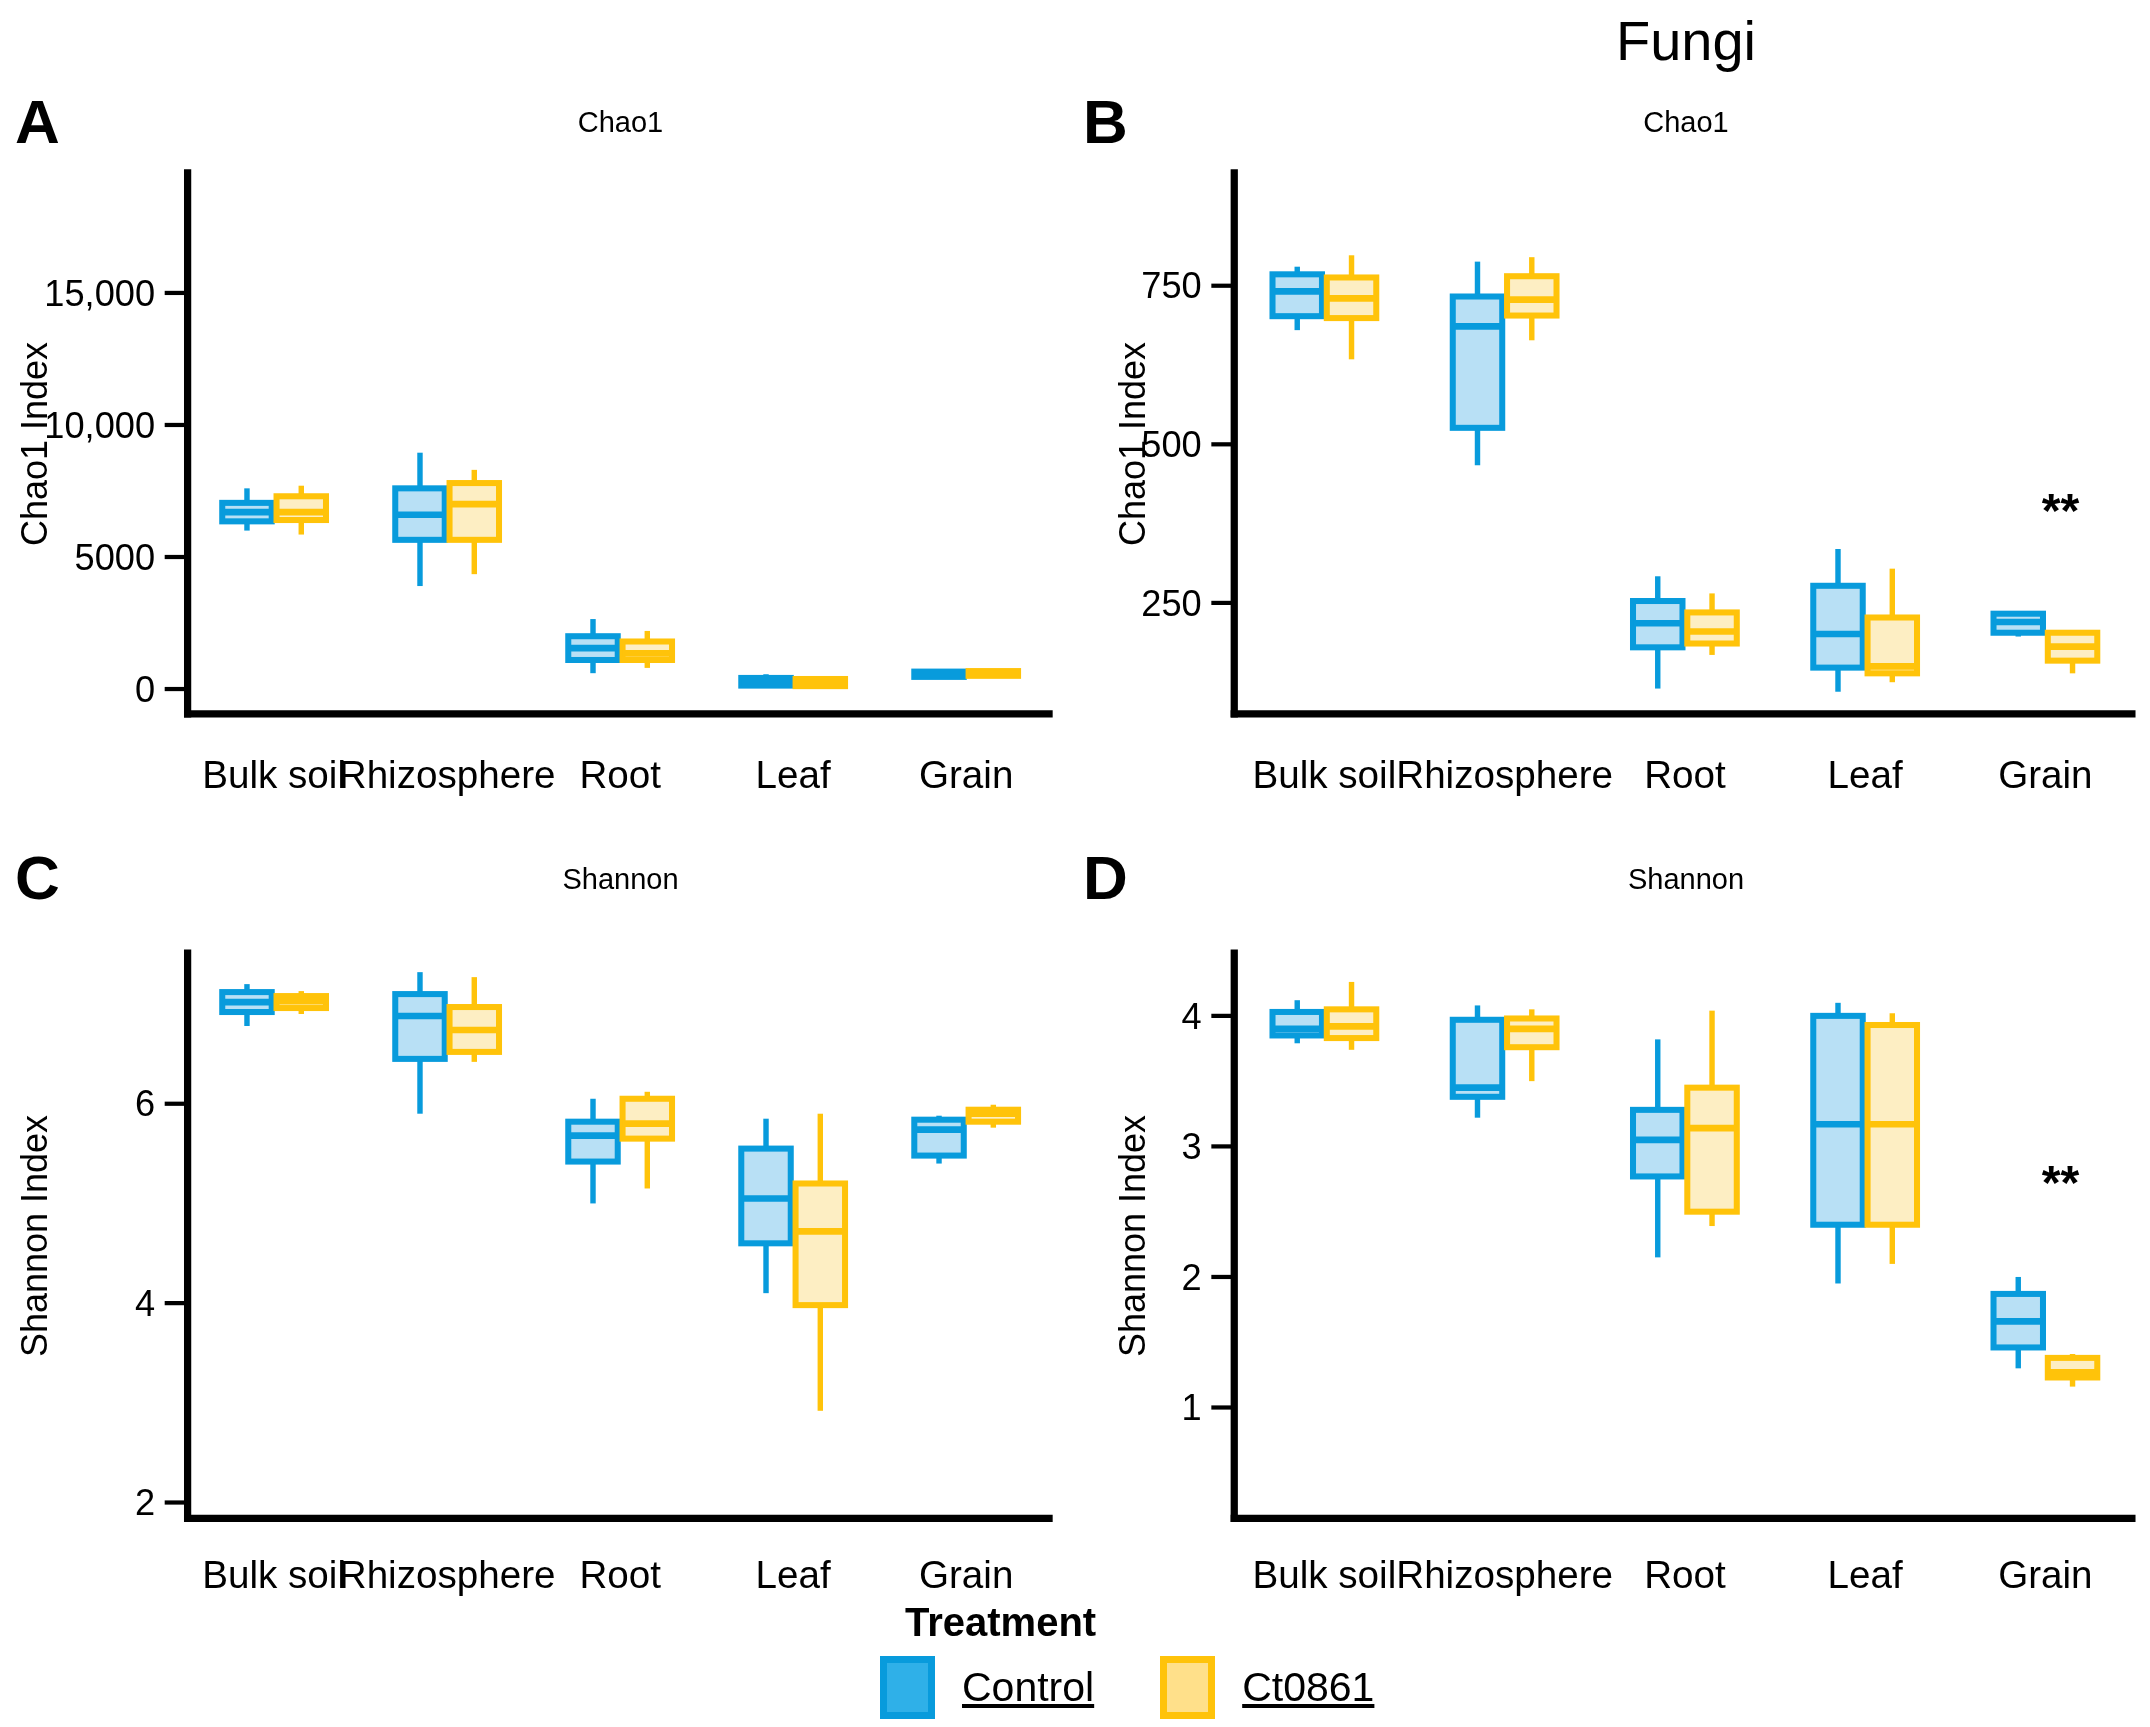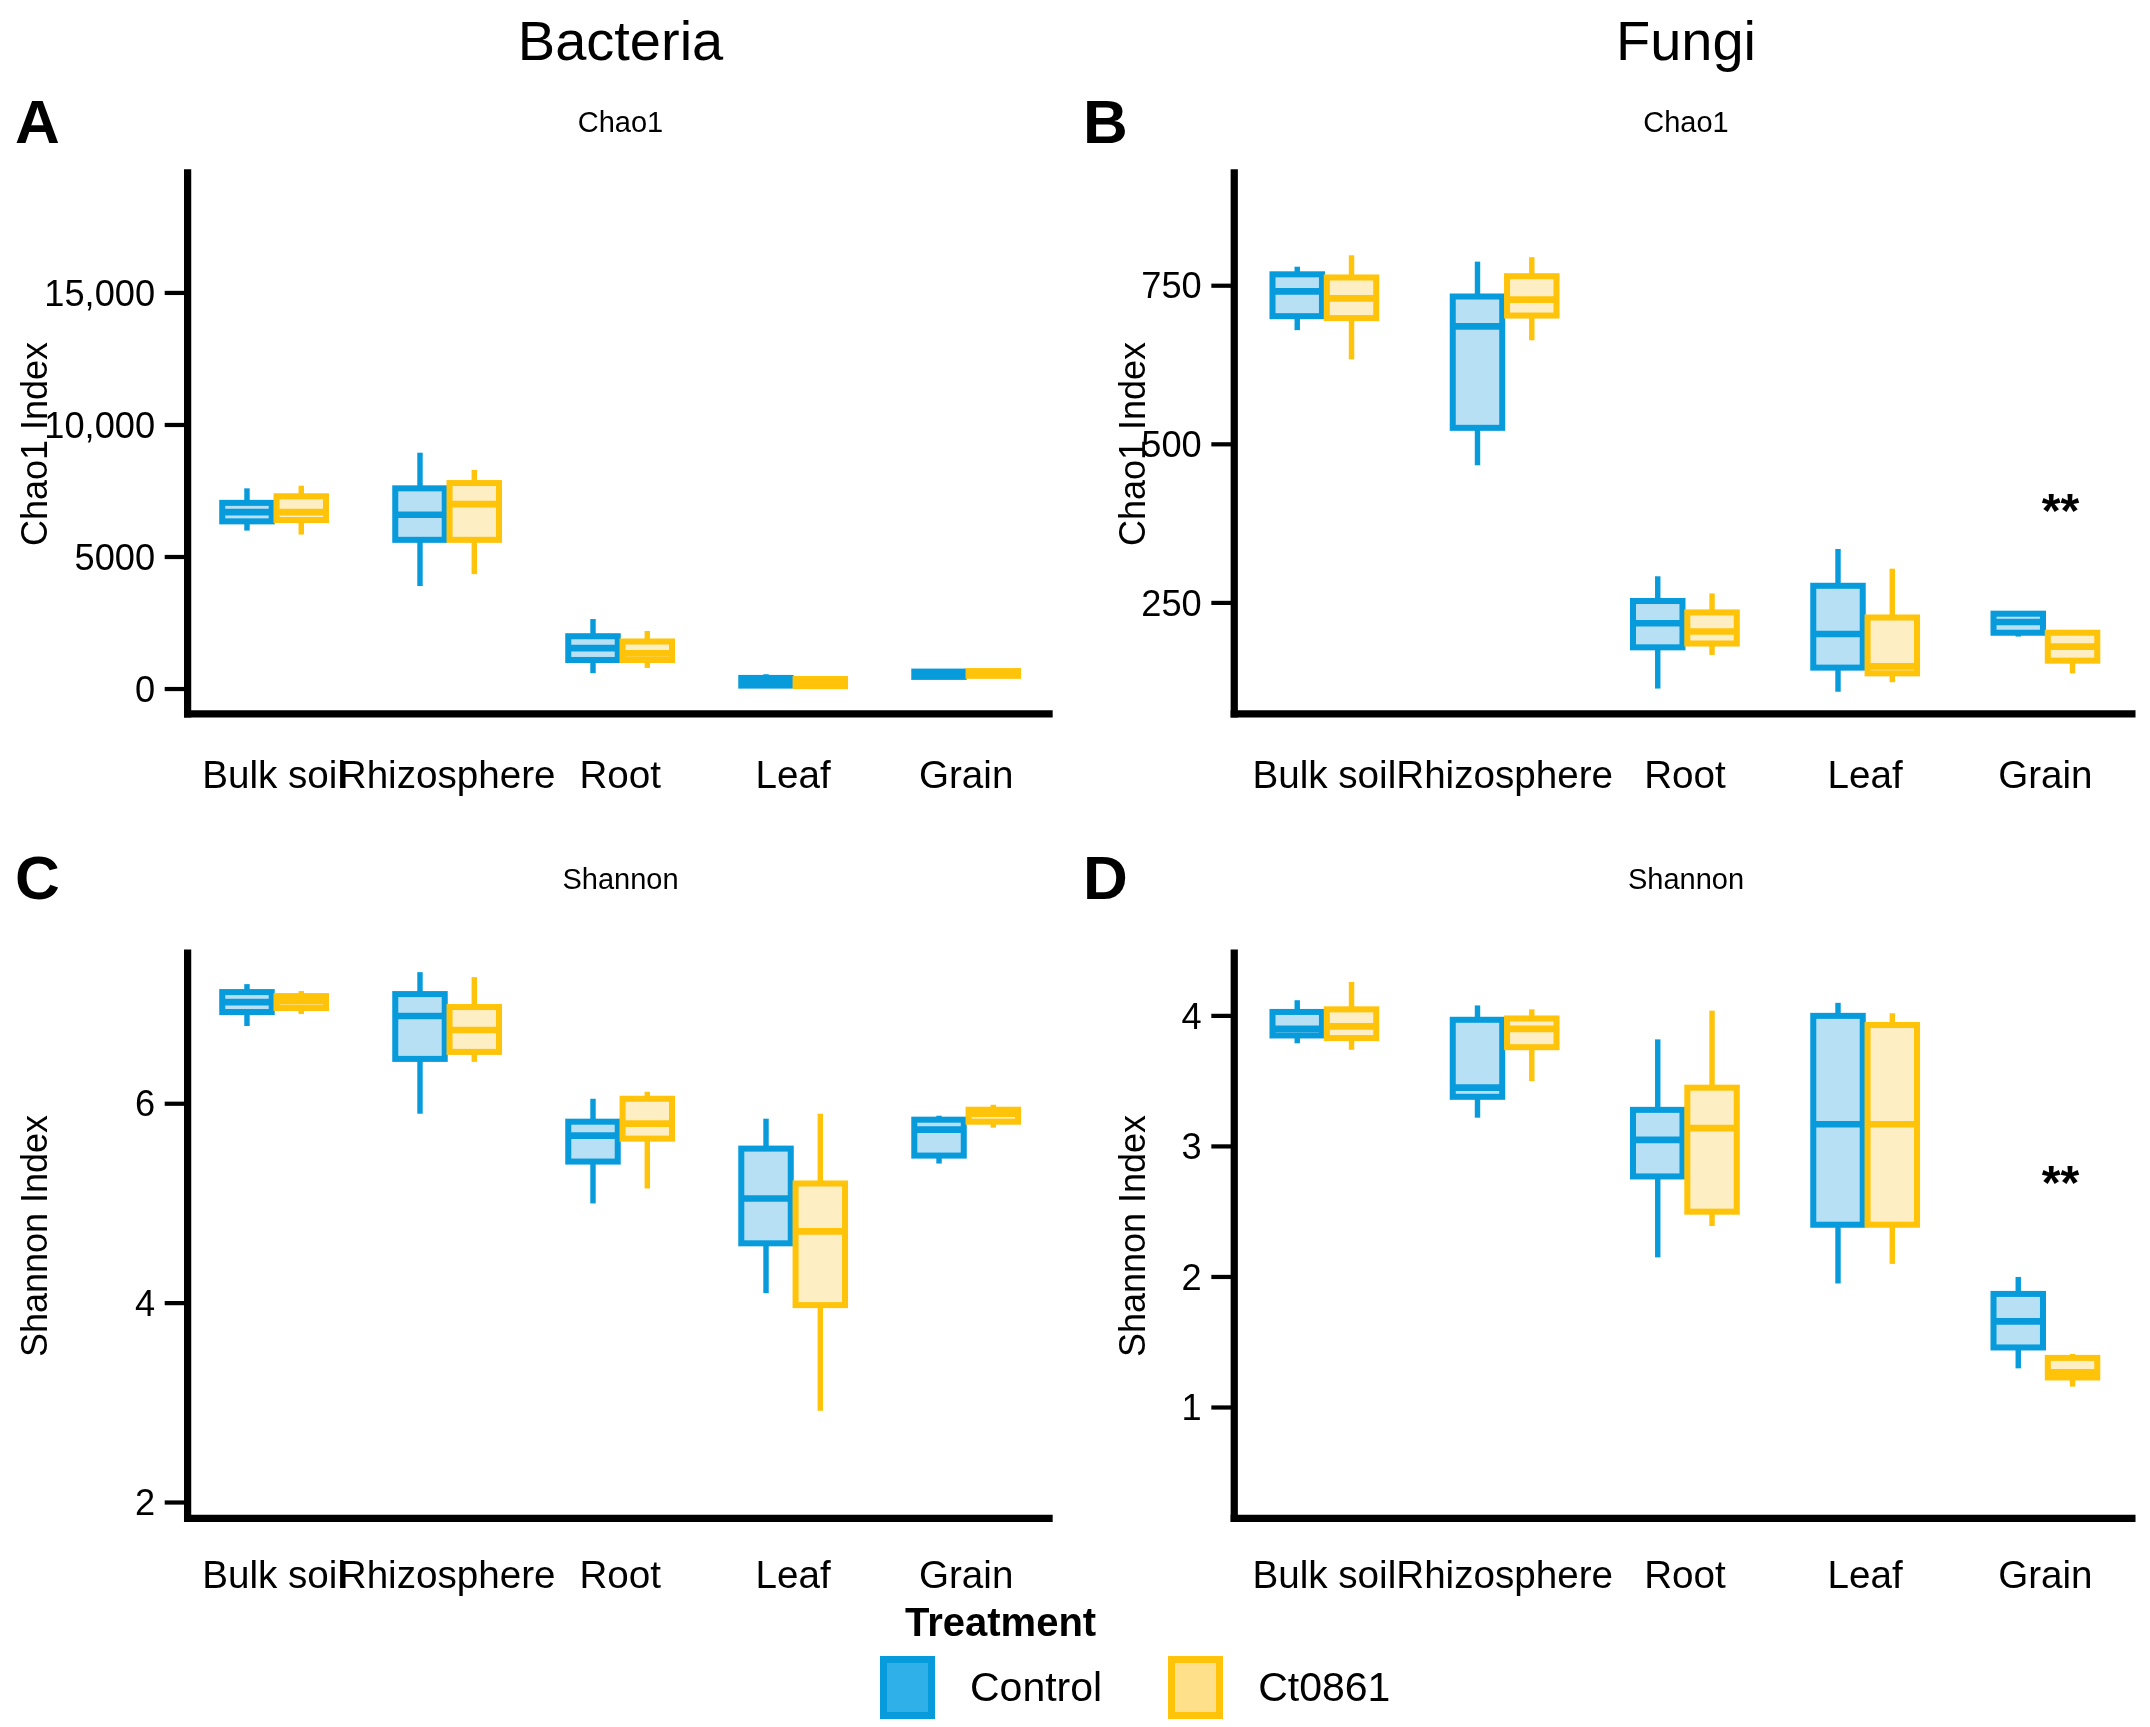"Bacteria" div.abs { html: <div>Bacteria</div> -> none }
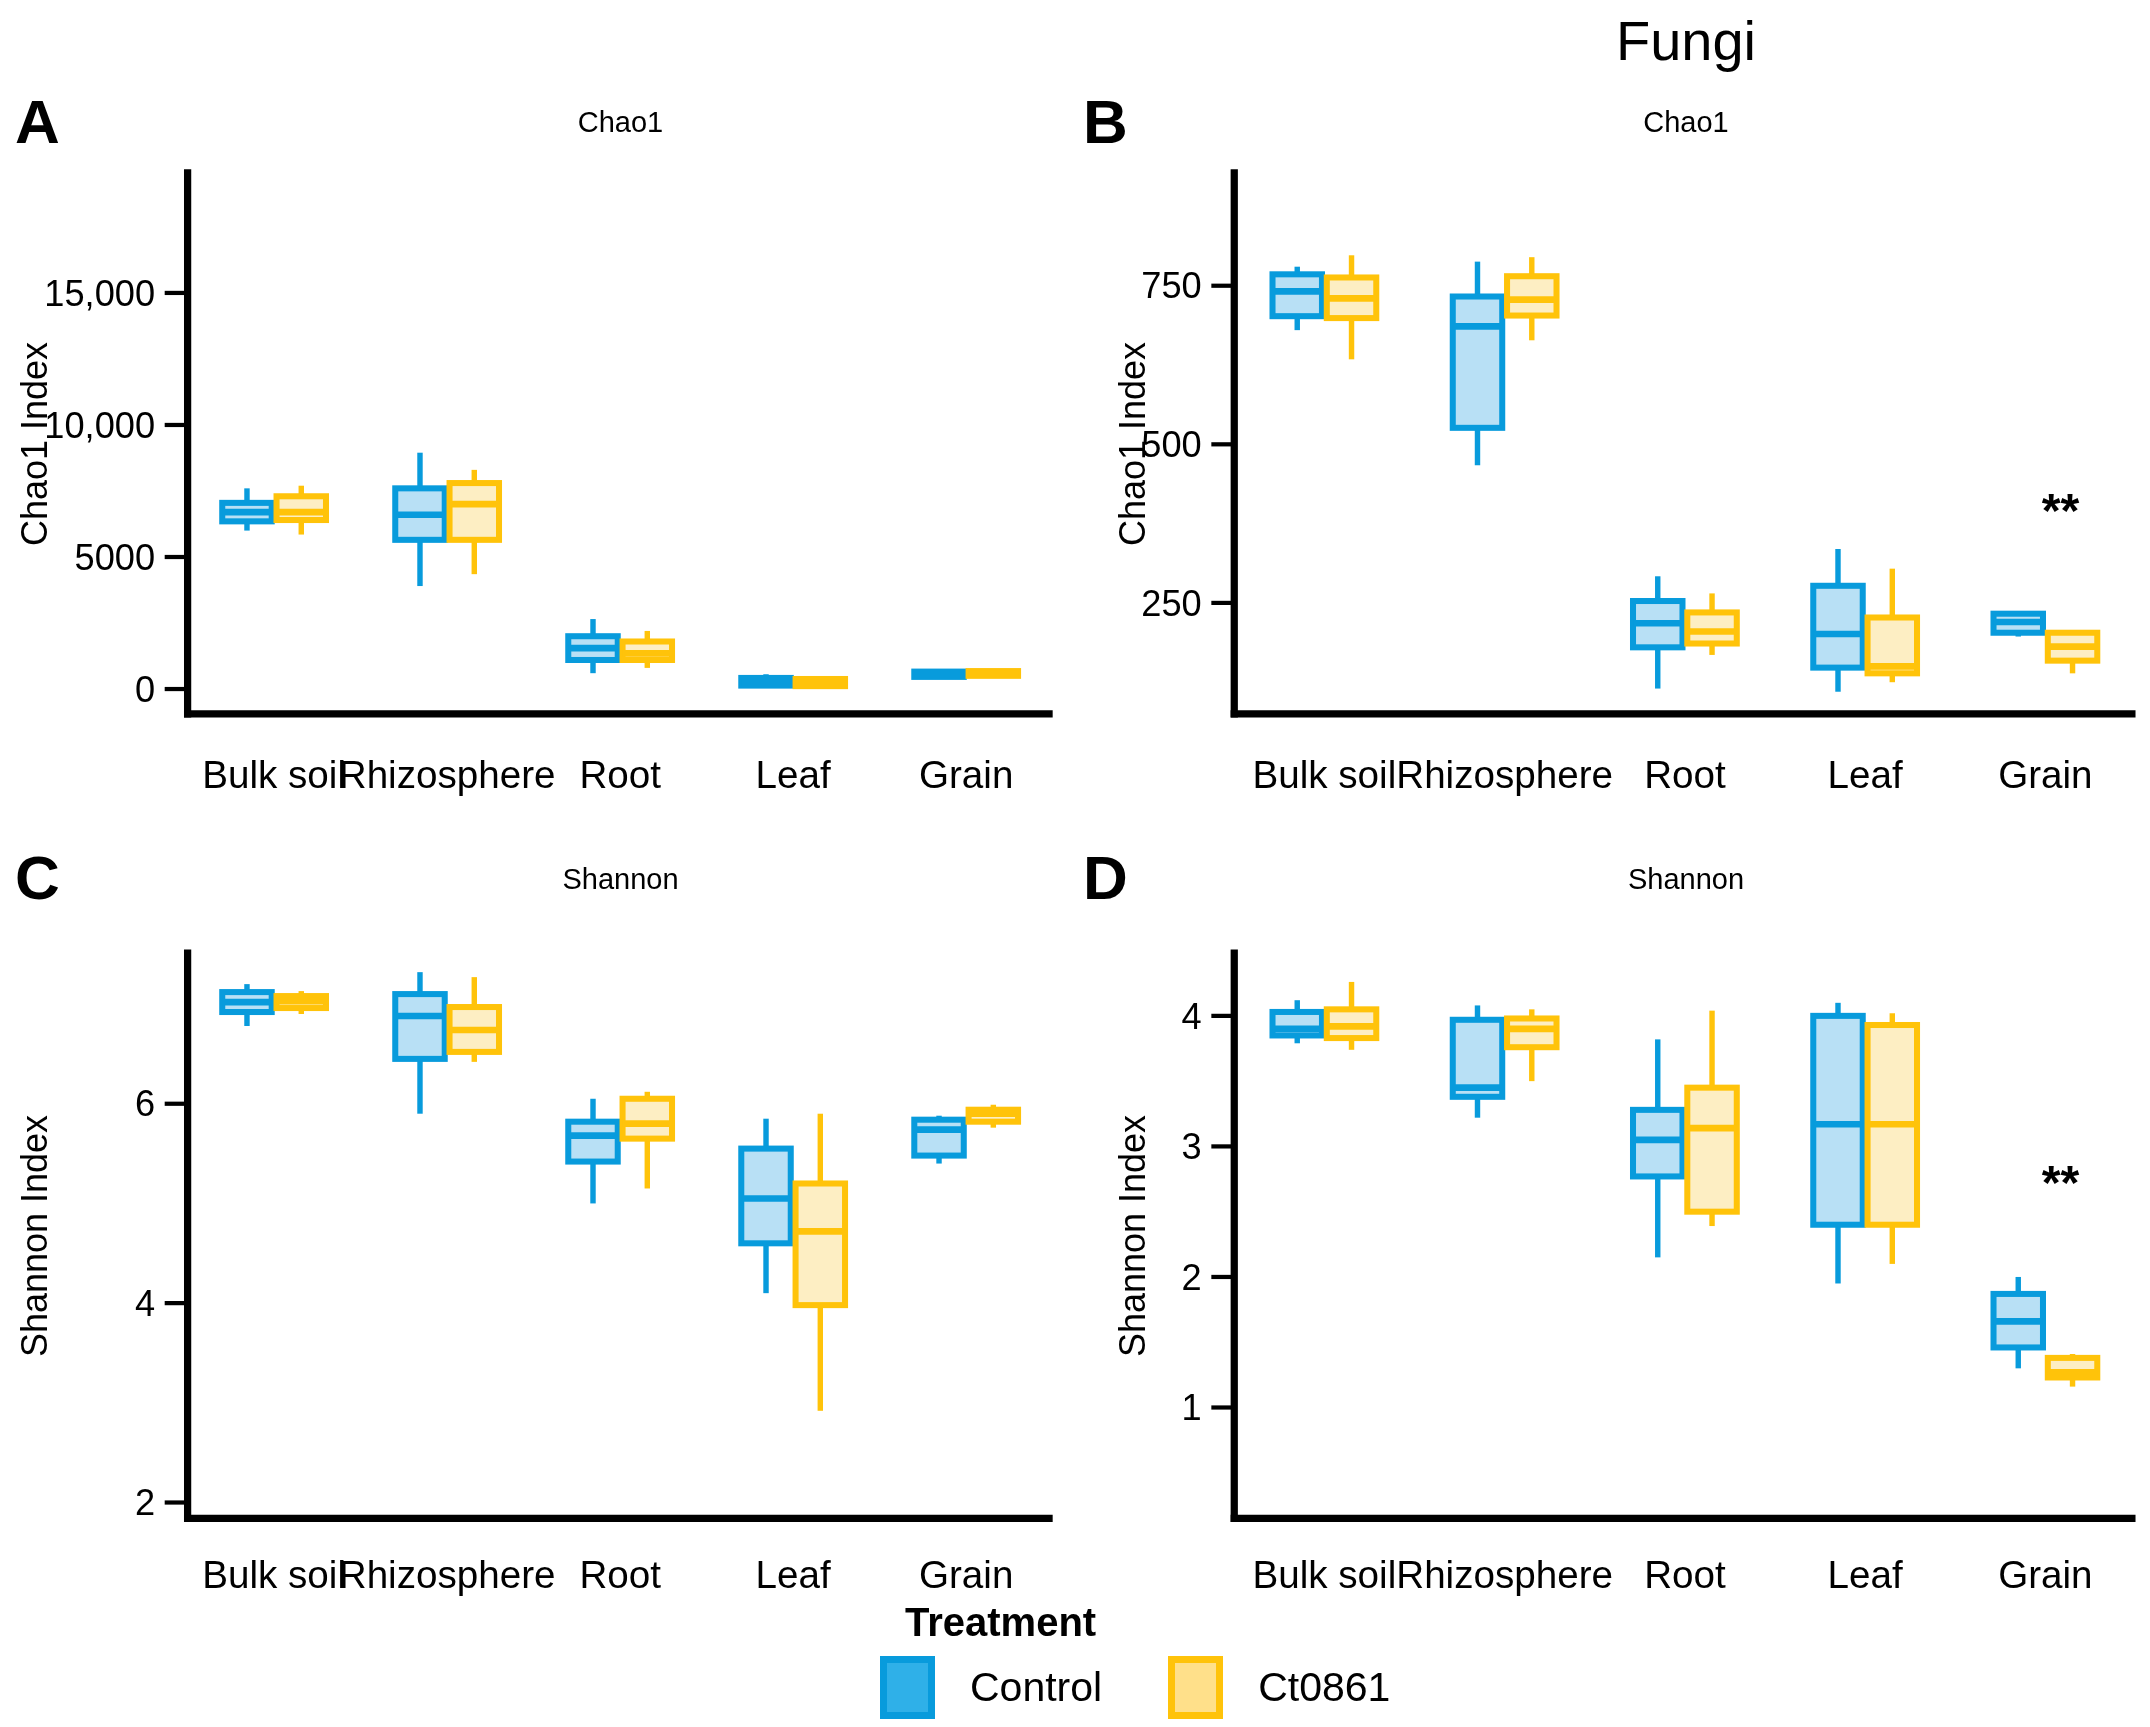"Control" .legend-label { margin-left: 35px -> 27px; text-decoration: none -> underline }
